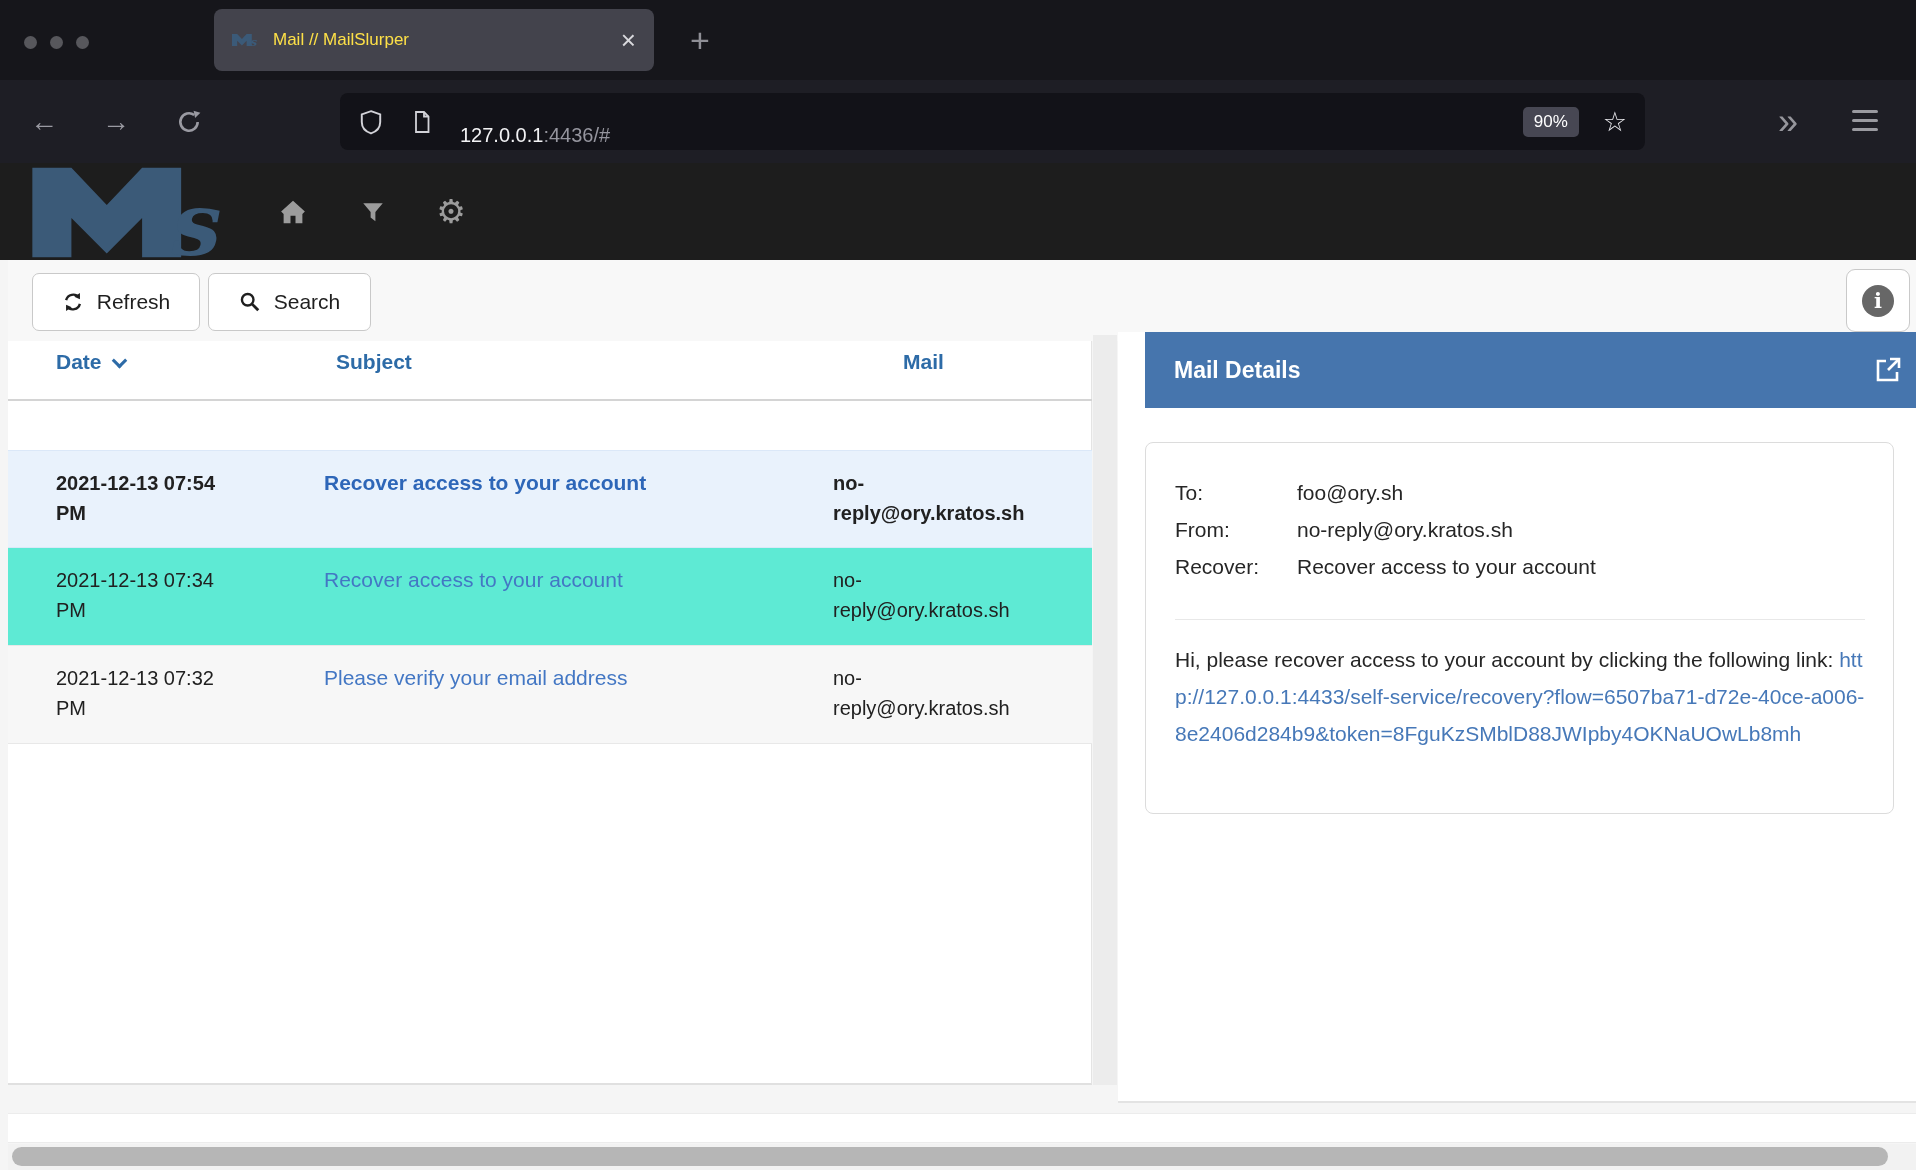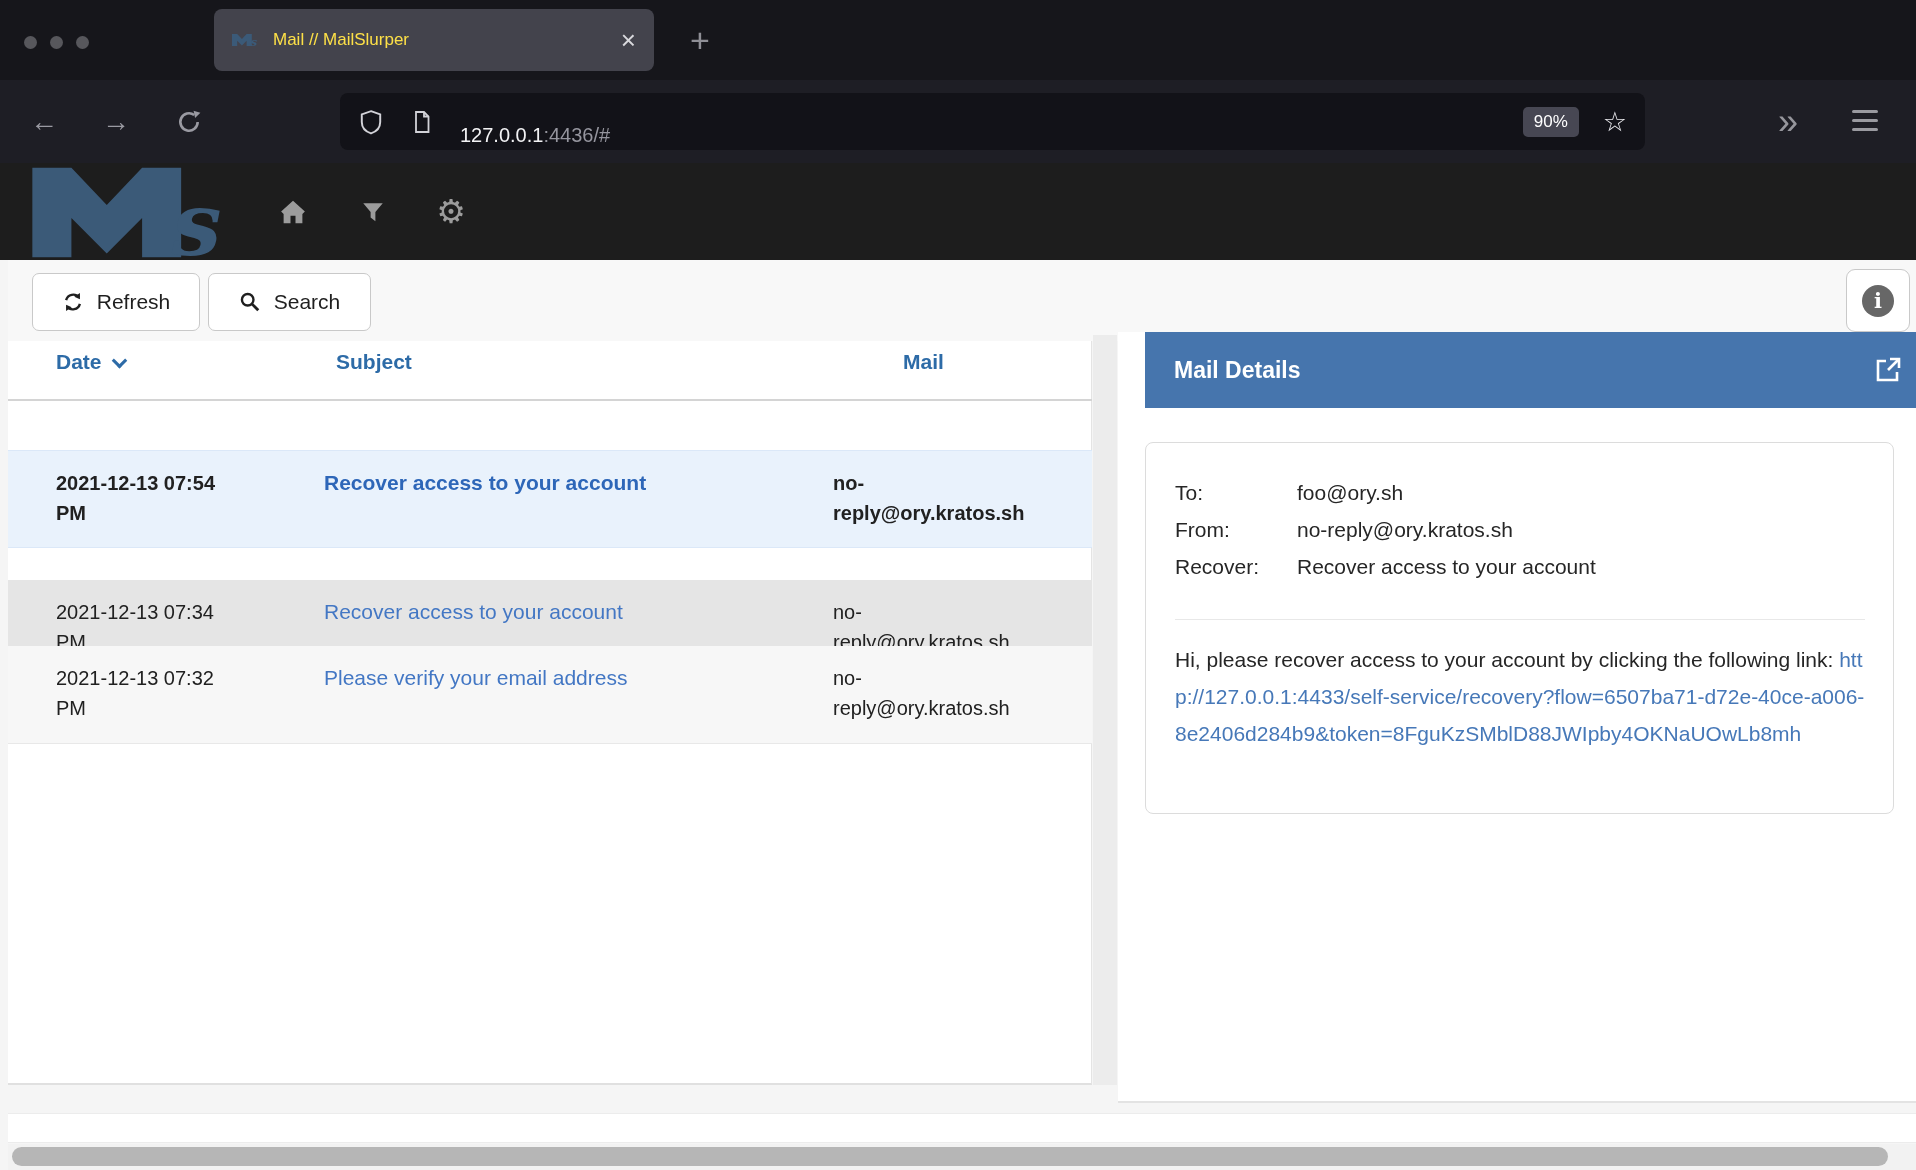"2021-12-13 07:34" .row-1 { background: #e5e5e5 -> #5eead4; margin-top: 32px -> none }
